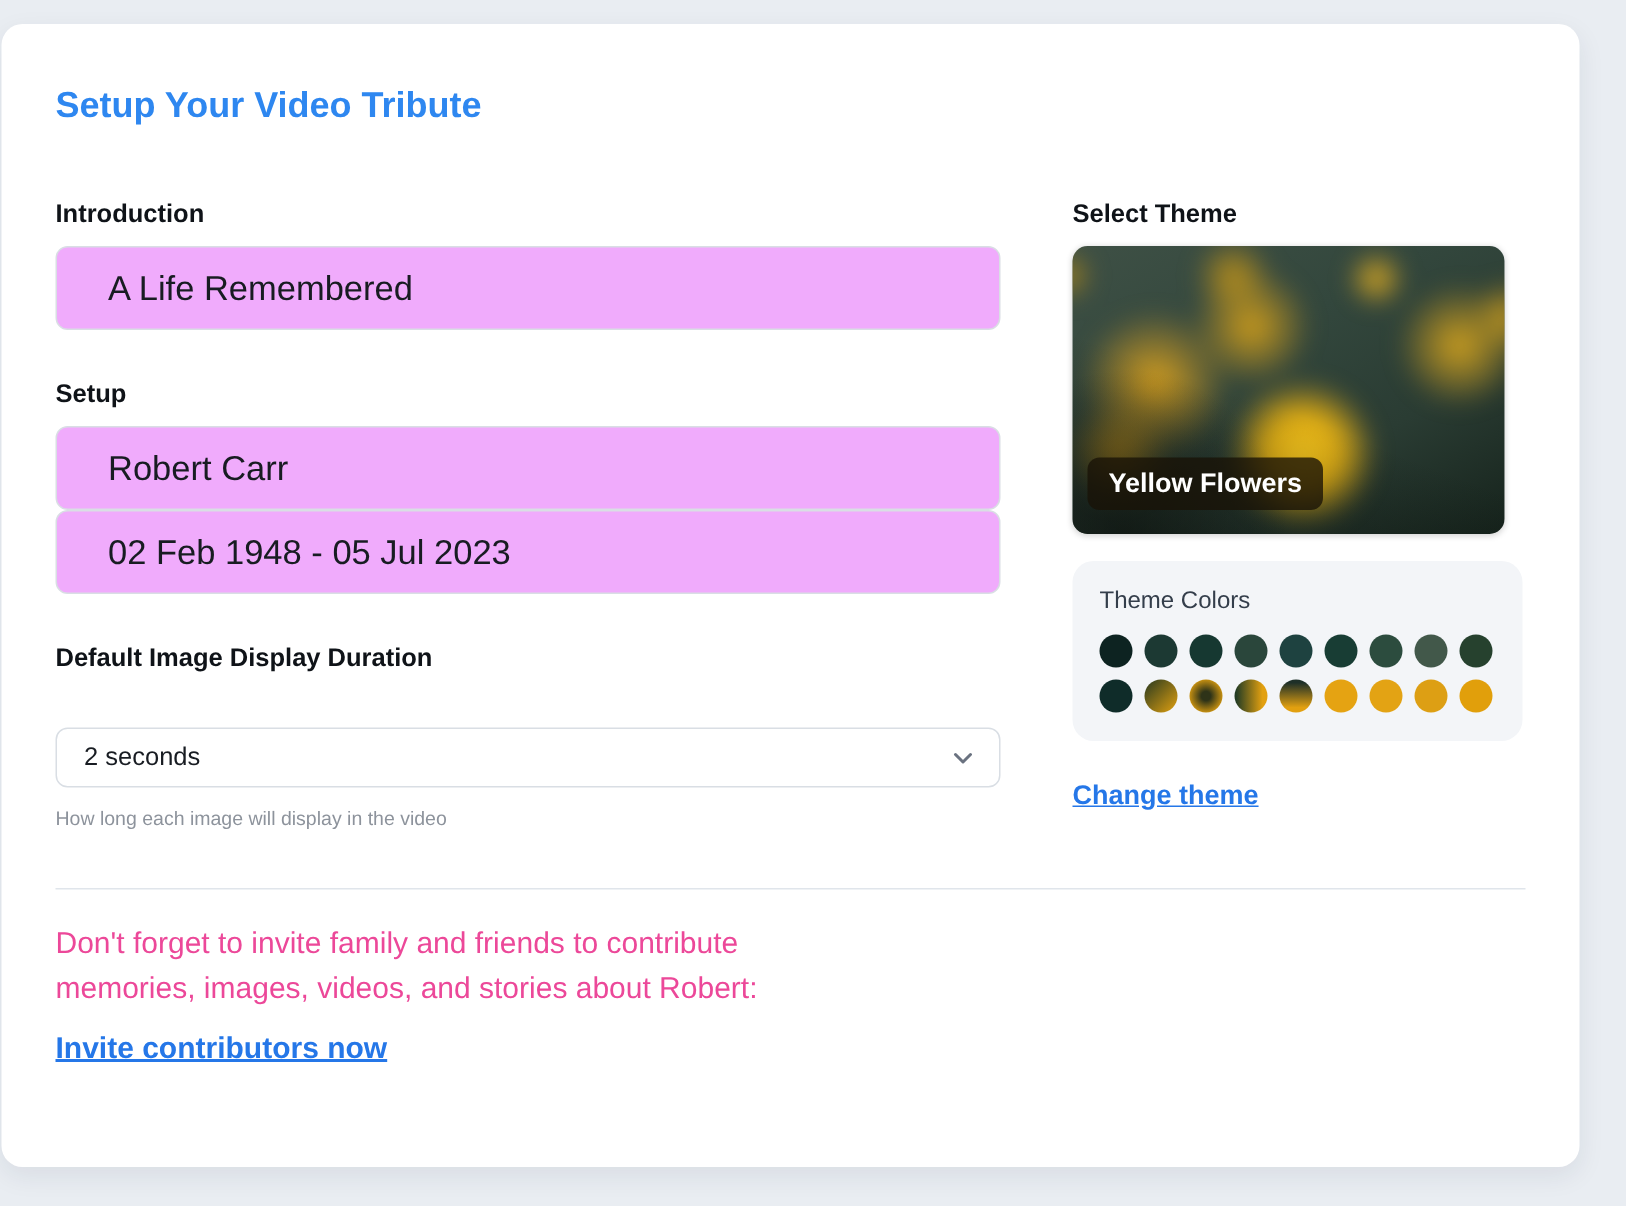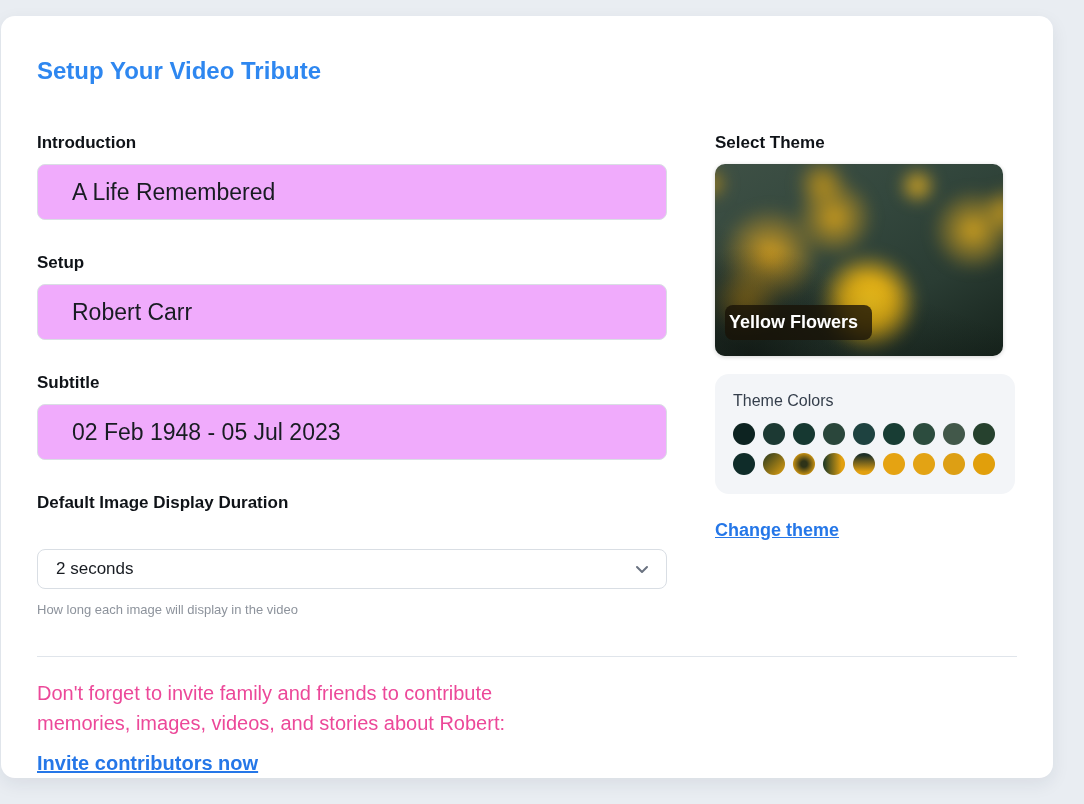"Yellow Flowers" .theme-badge { padding: 7px 14px 8px 4px -> 7px 14px 8px 14px }
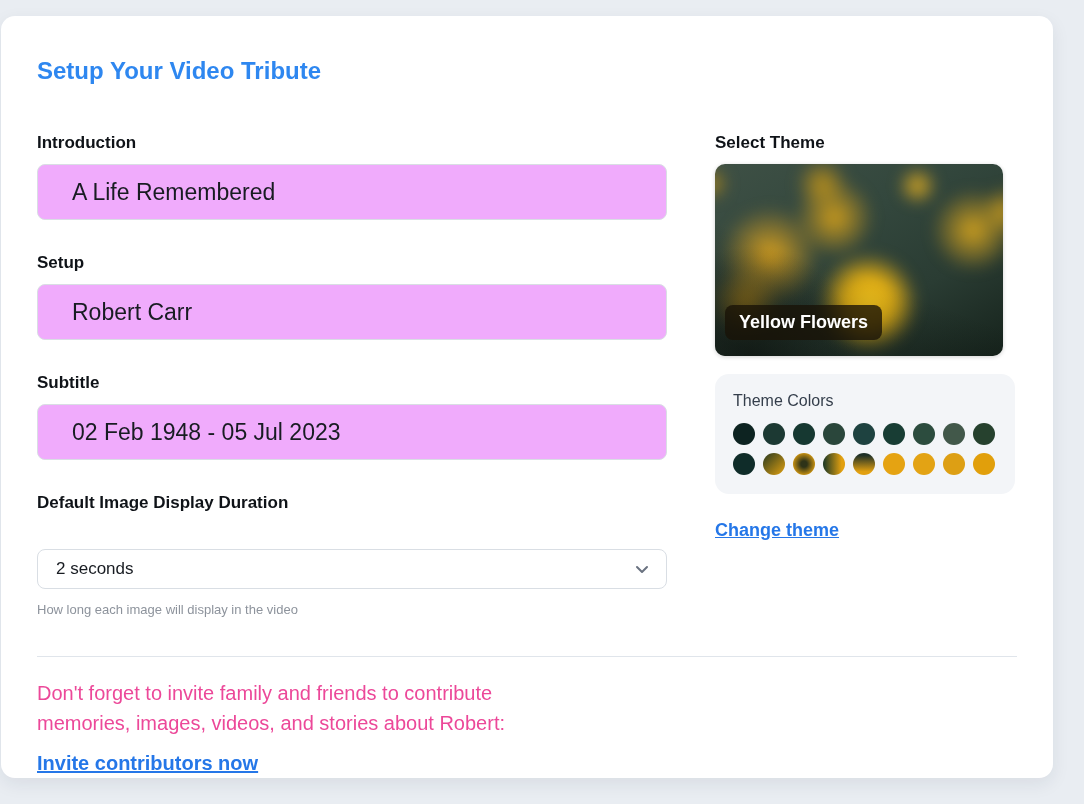"Subtitle" div.field-label { html: <div>Subtitle</div> -> none }
